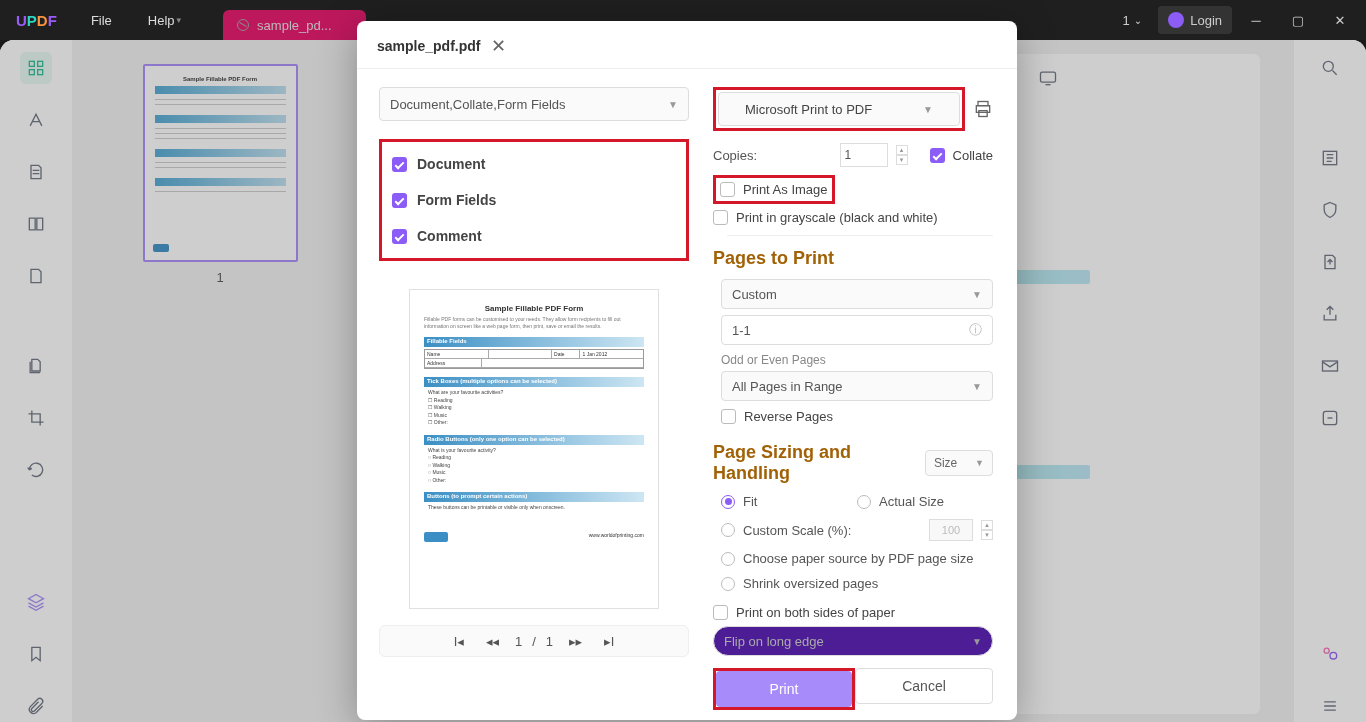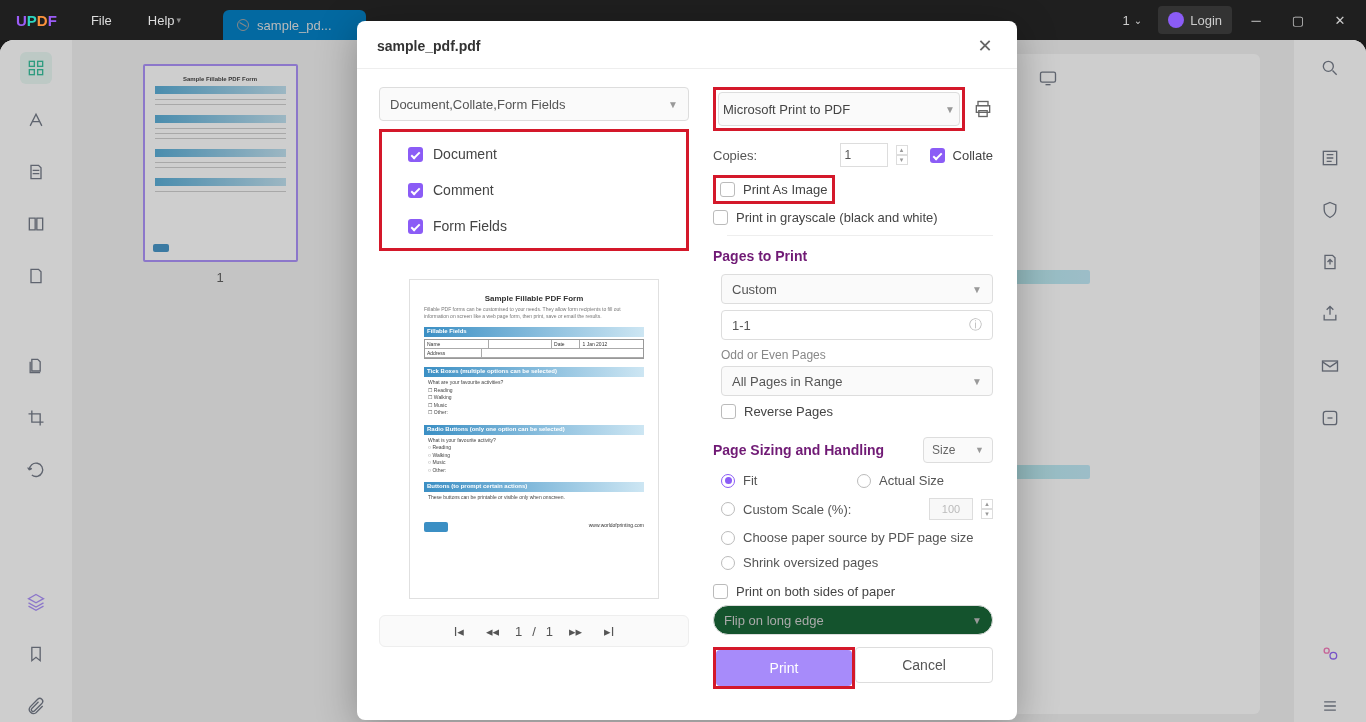"sample_pd..." .tab { background: #0369a1 -> #be185d }
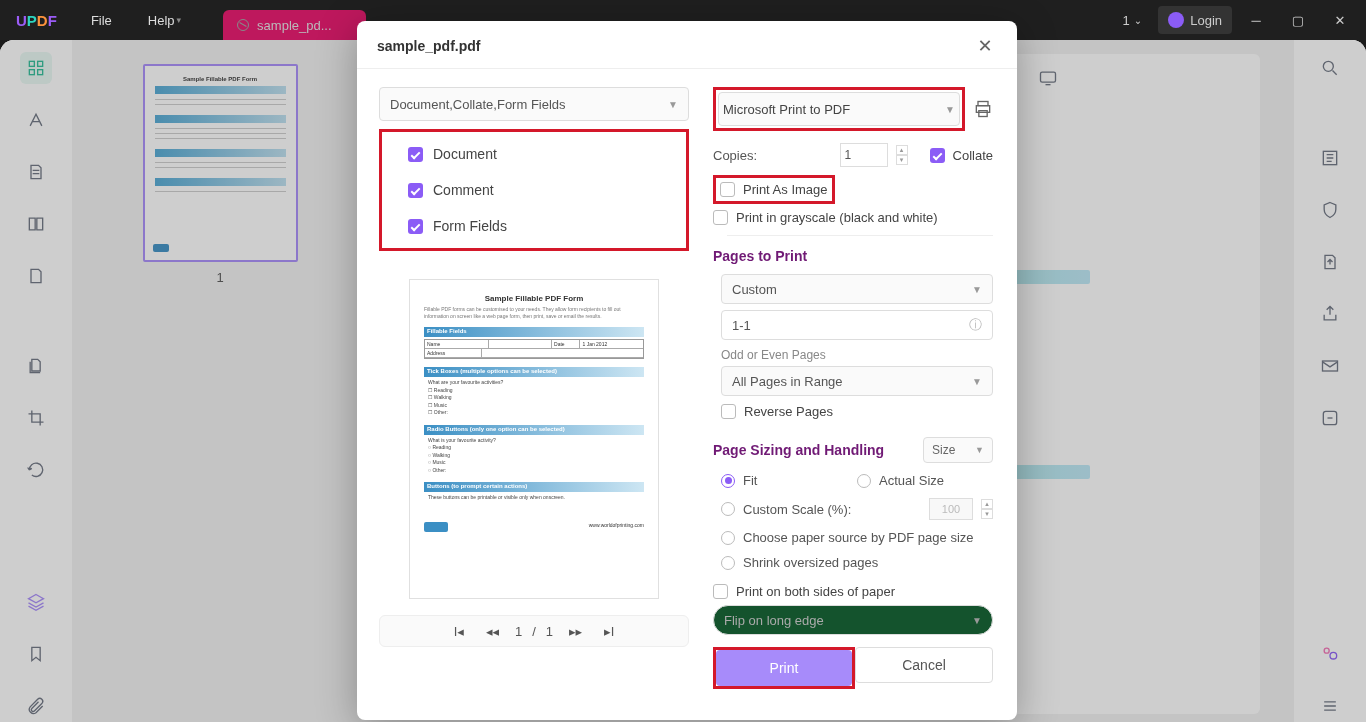"sample_pdf.pdf" .dlg-head { justify-content: space-between -> flex-start }
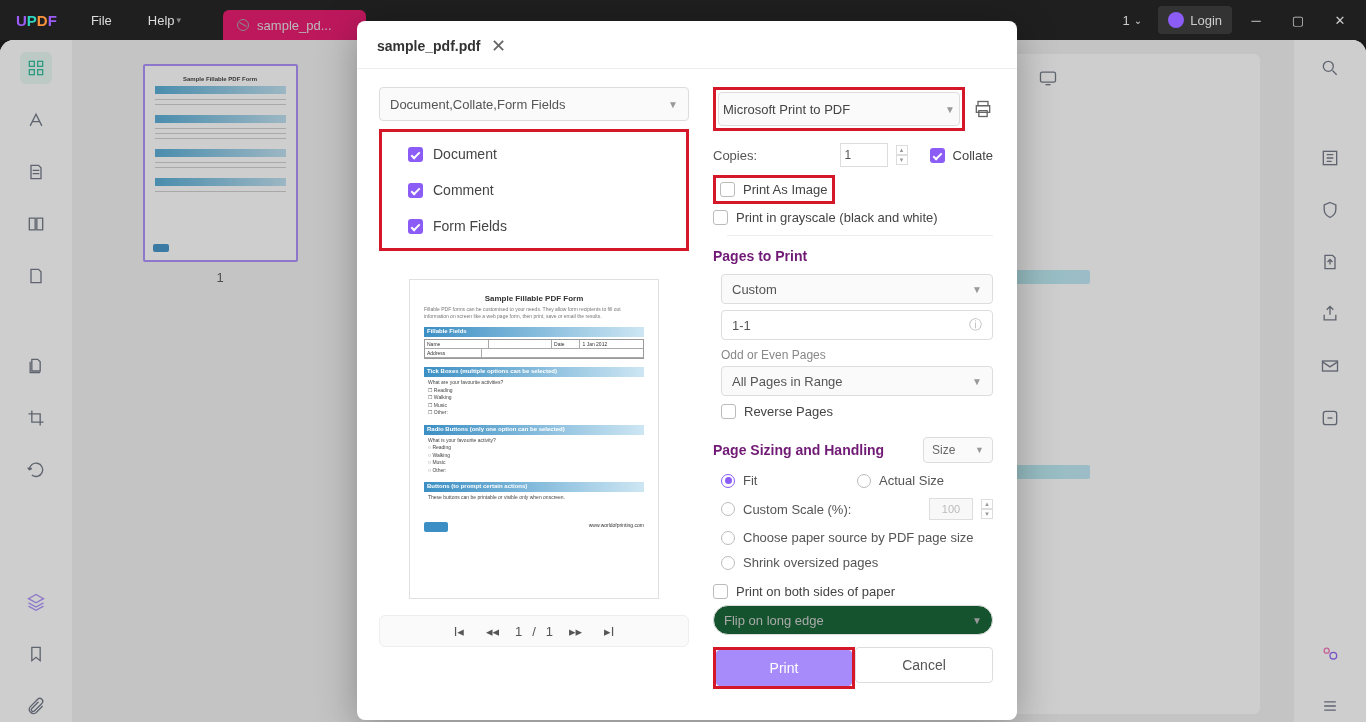"Microsoft Print to PDF" .printer-combo { padding: 0 4px -> 0 26px }
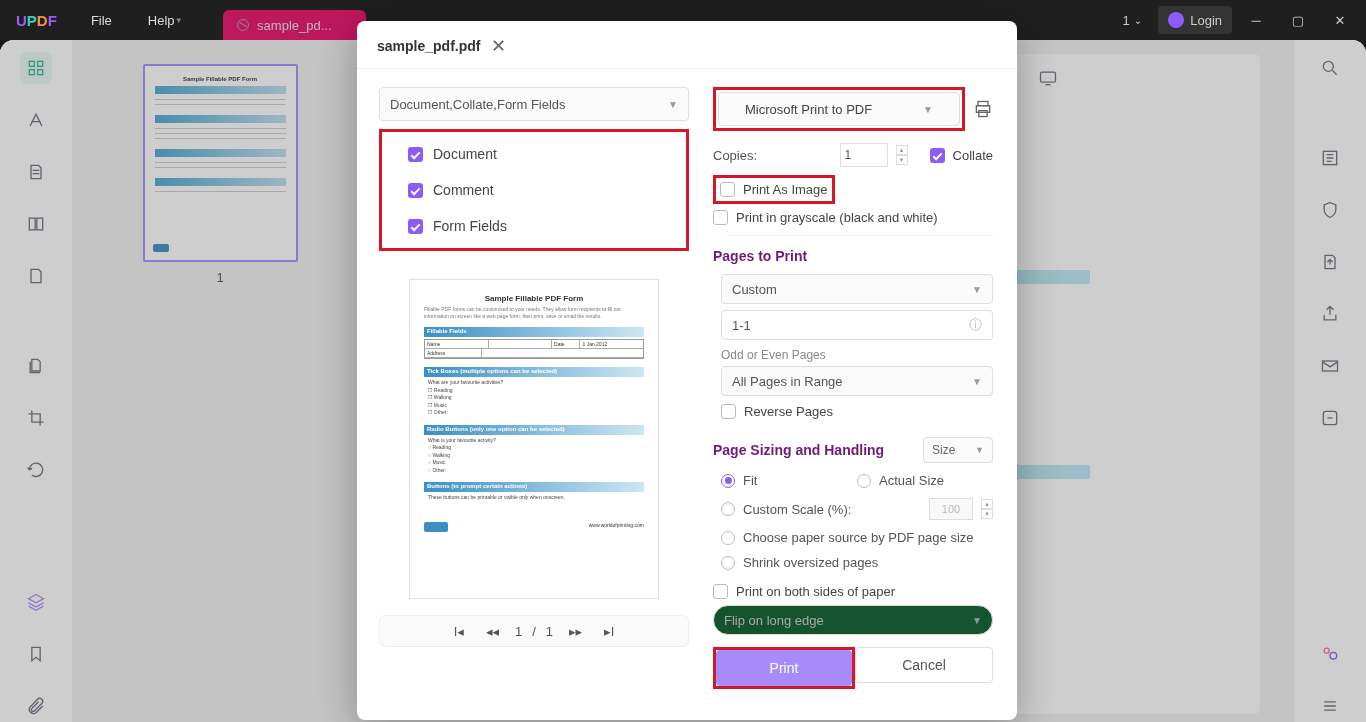"Document" div.opt-list { font-weight: none -> bold; margin-top: 8px -> 18px; padding: 4px 16px -> 4px 0 }
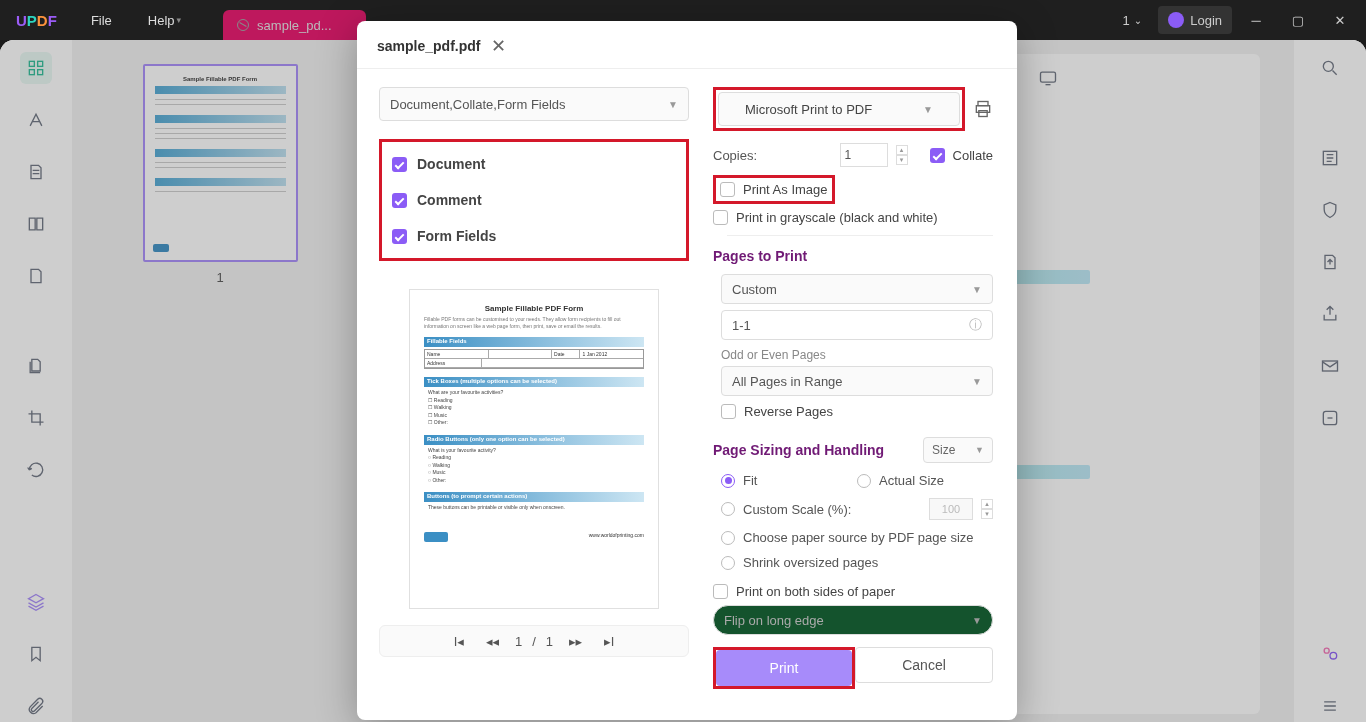"Comment" div.opt-row { order: before "Form Fields" -> after "Form Fields" }
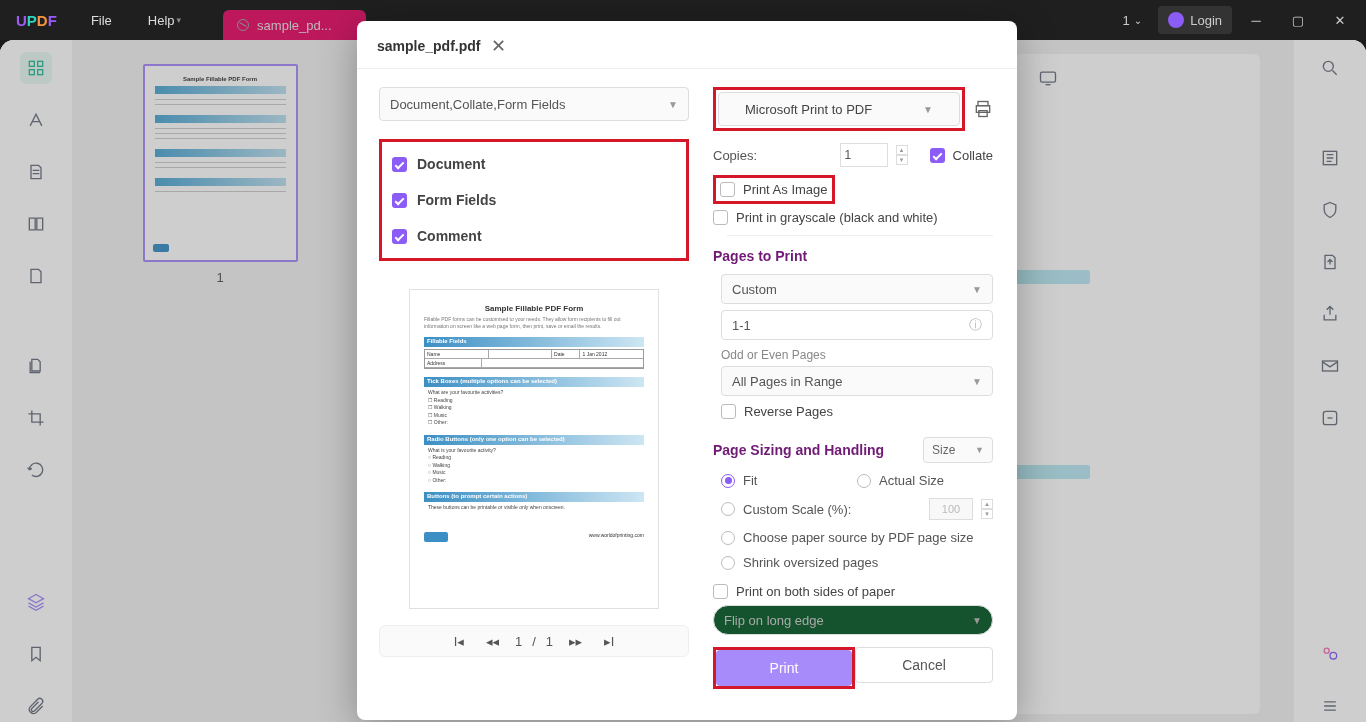"Pages to Print" .sec-title { color: #701a75 -> #a16207; font-size: 14px -> 18px }
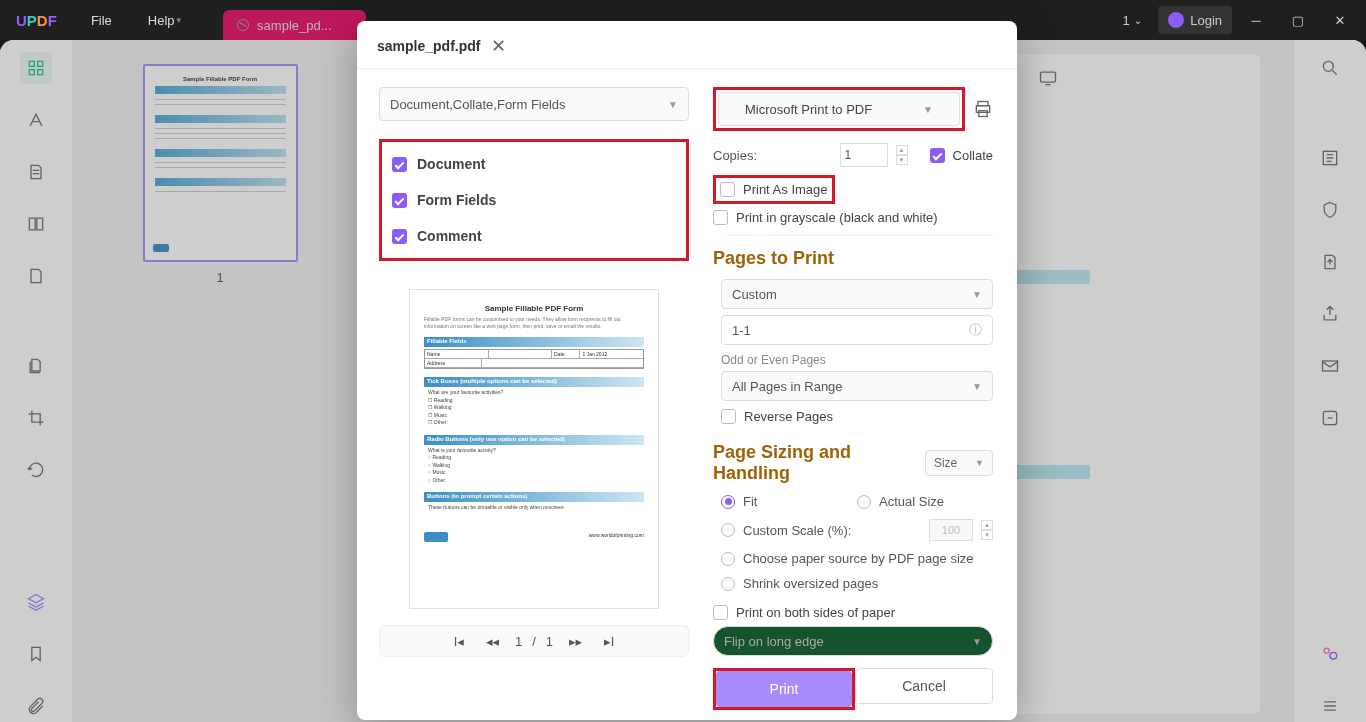"Flip on long edge" .sel.disabled { background: #14532d -> #4c1d95 }
